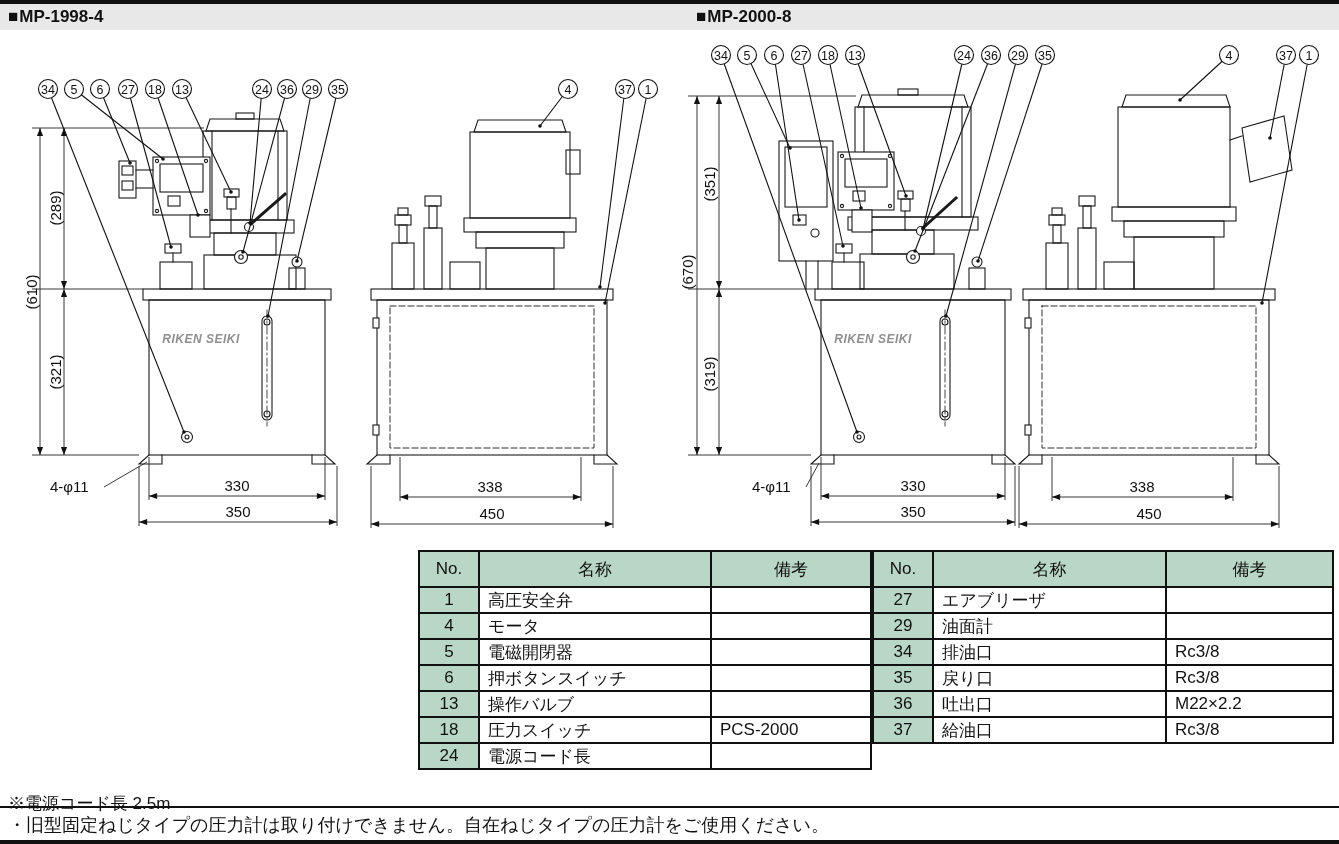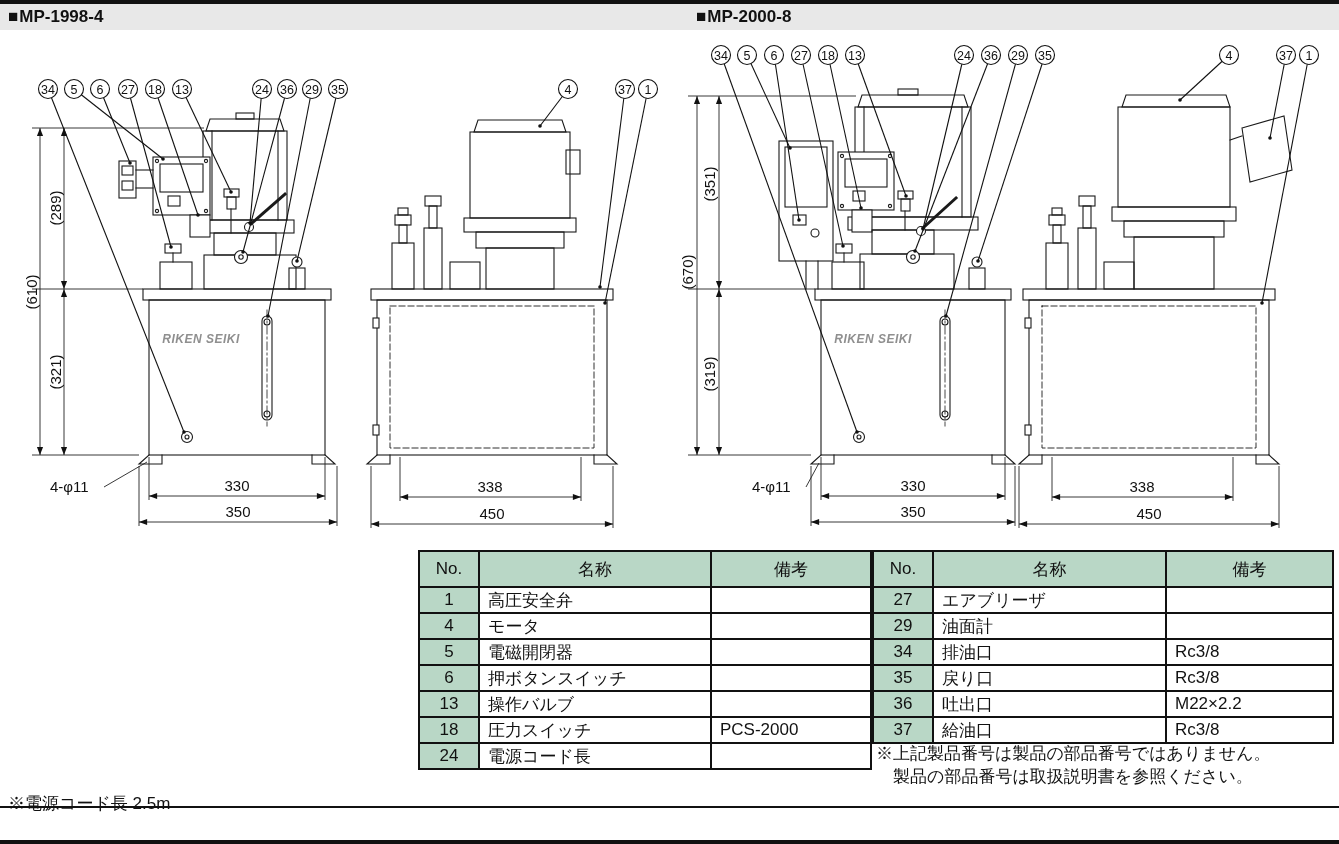"※上記製品番号は製品の部品番号ではありません。" div.note { html: <div> <span>※上記製品番号は製品の部品番号ではありません。</span> <span>製品の部品番号は取扱説明書を参照ください。</span> </div> -> none }
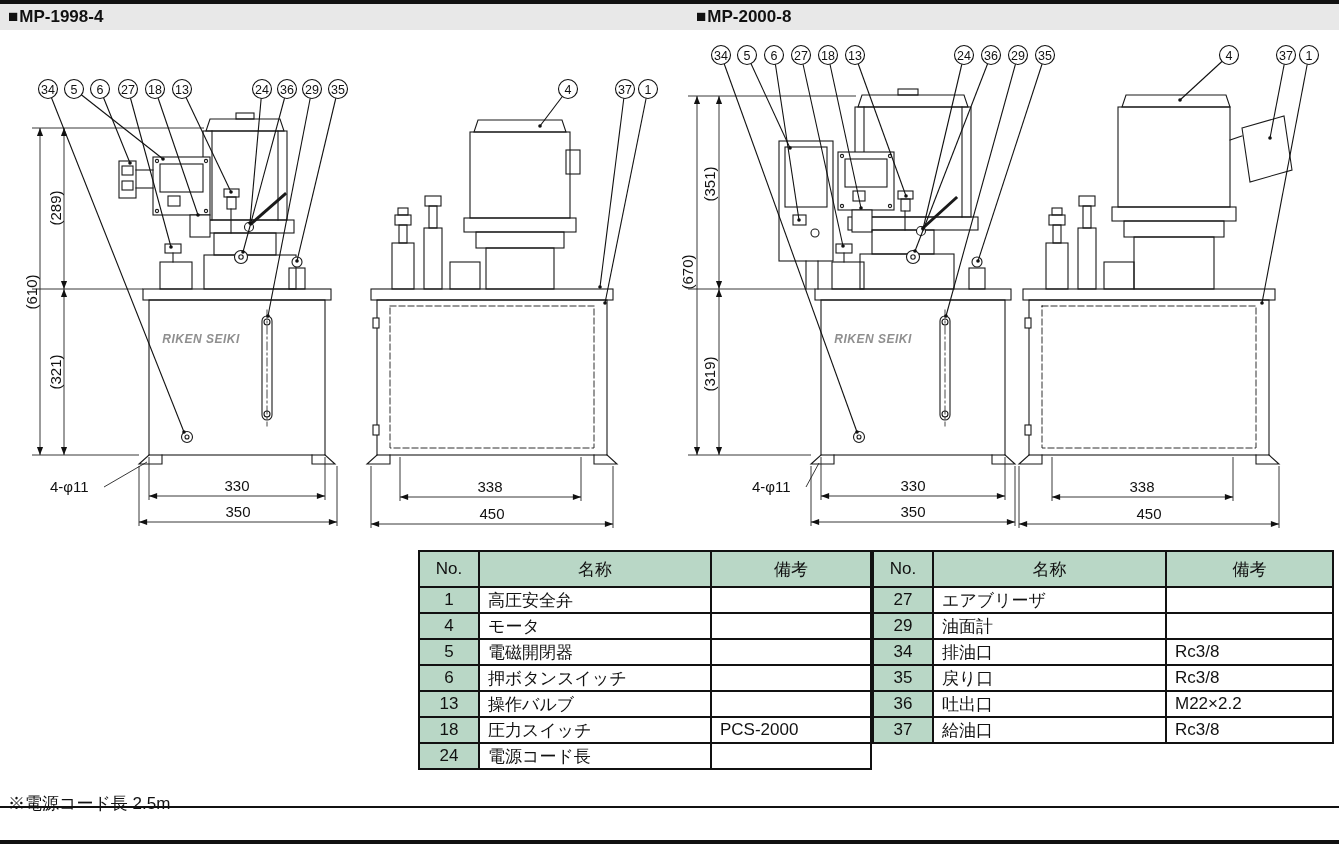"・旧型固定ねじタイプの圧力計は取り付けできません。自在ねじタイプの圧力計をご使用" div.bottom-note { html: none -> <div>・旧型固定ねじタイプの圧力計は取り付けできません。自在ねじタイプの圧力計をご使用ください。</div> }
